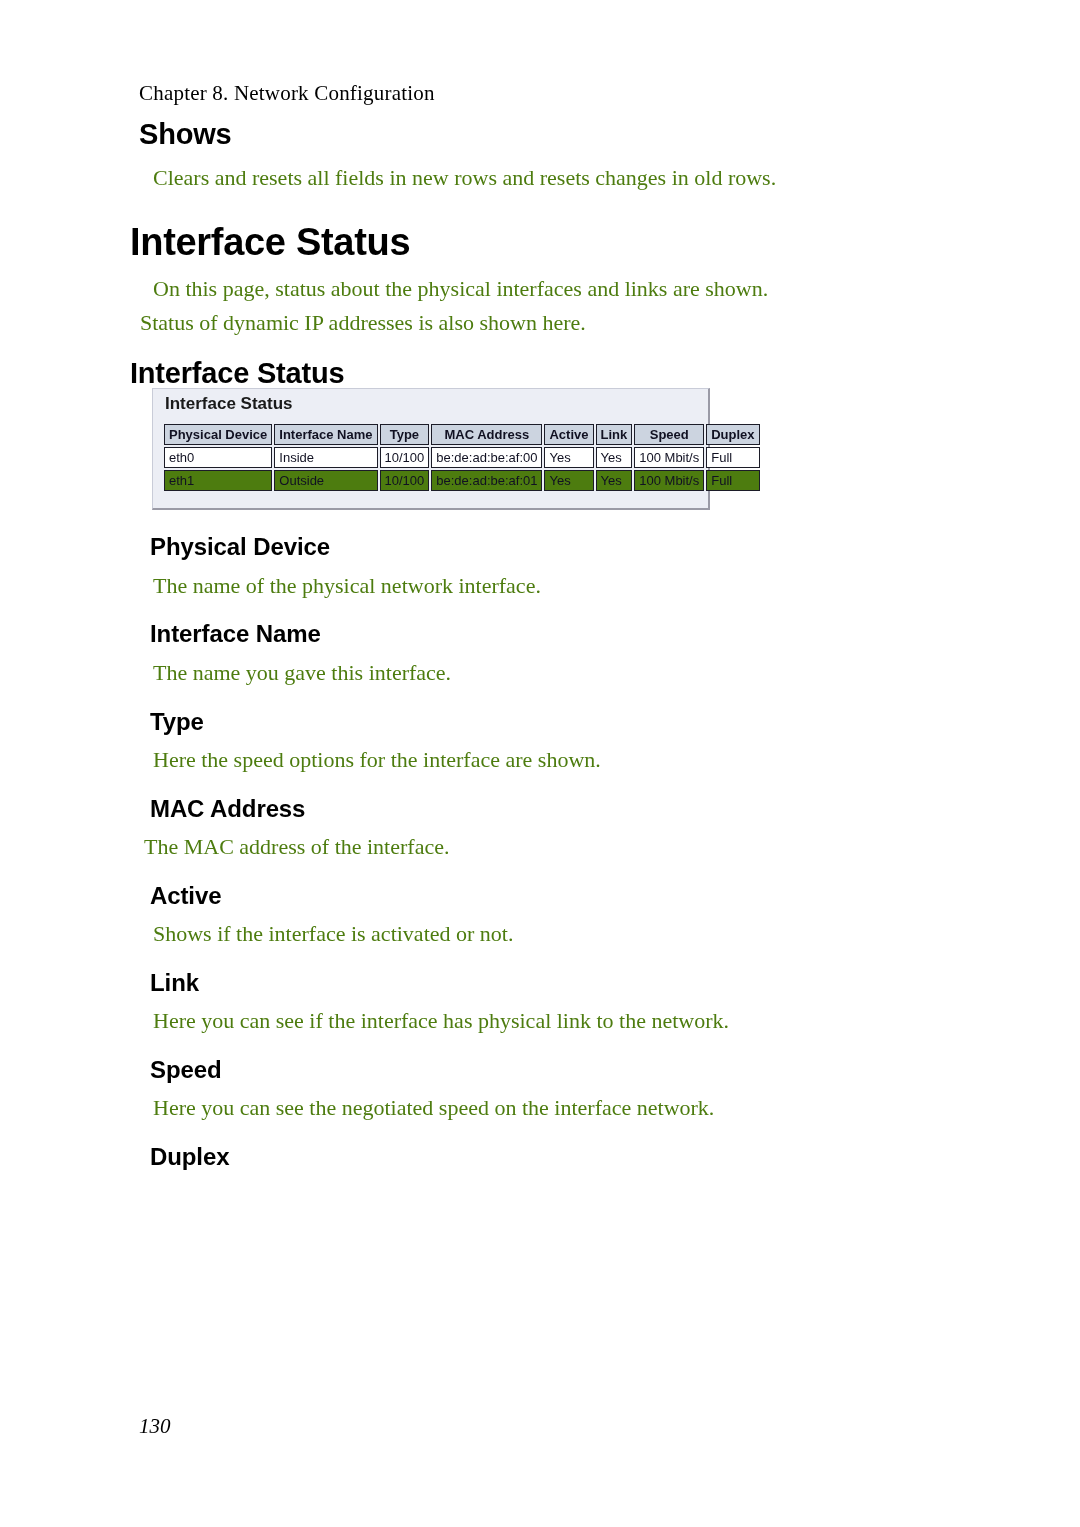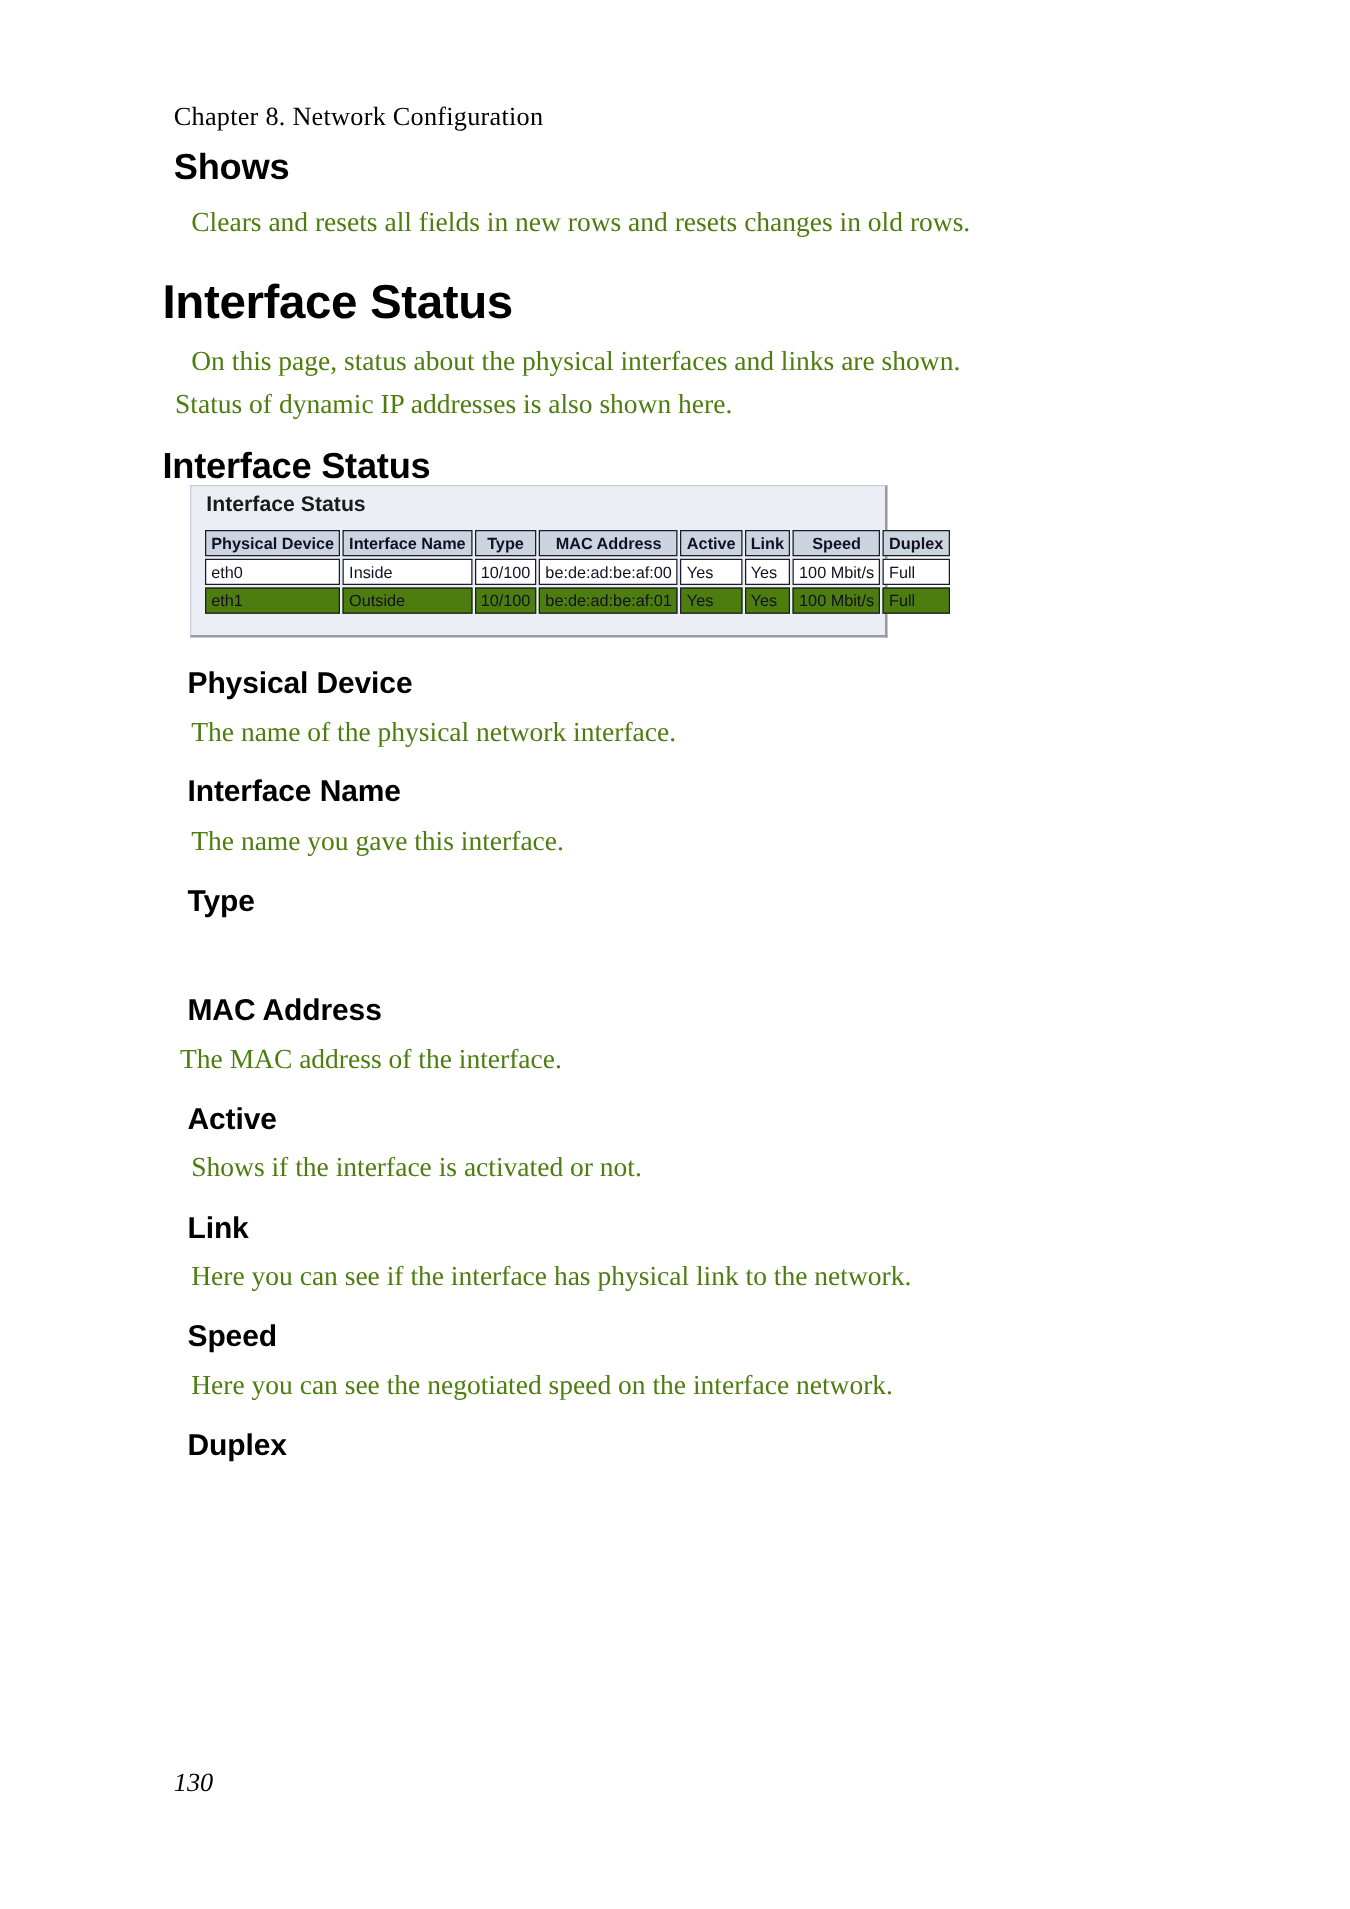"Here the speed options for" div.para { html: none -> <div>Here the speed options for the interface are shown.</div> }
